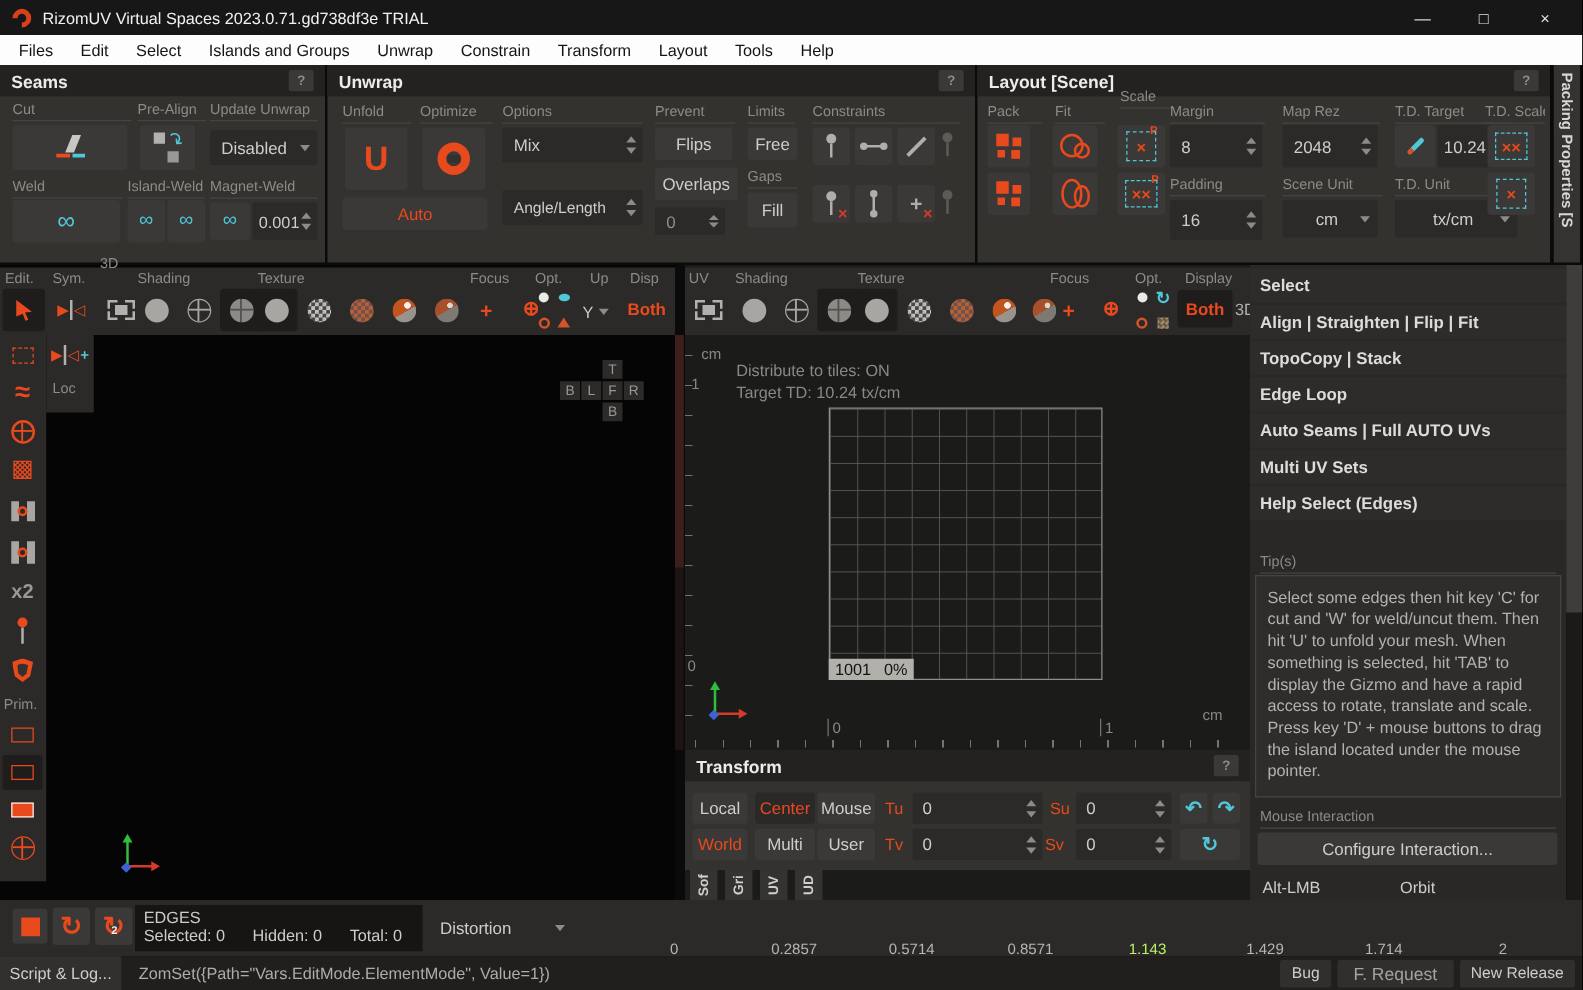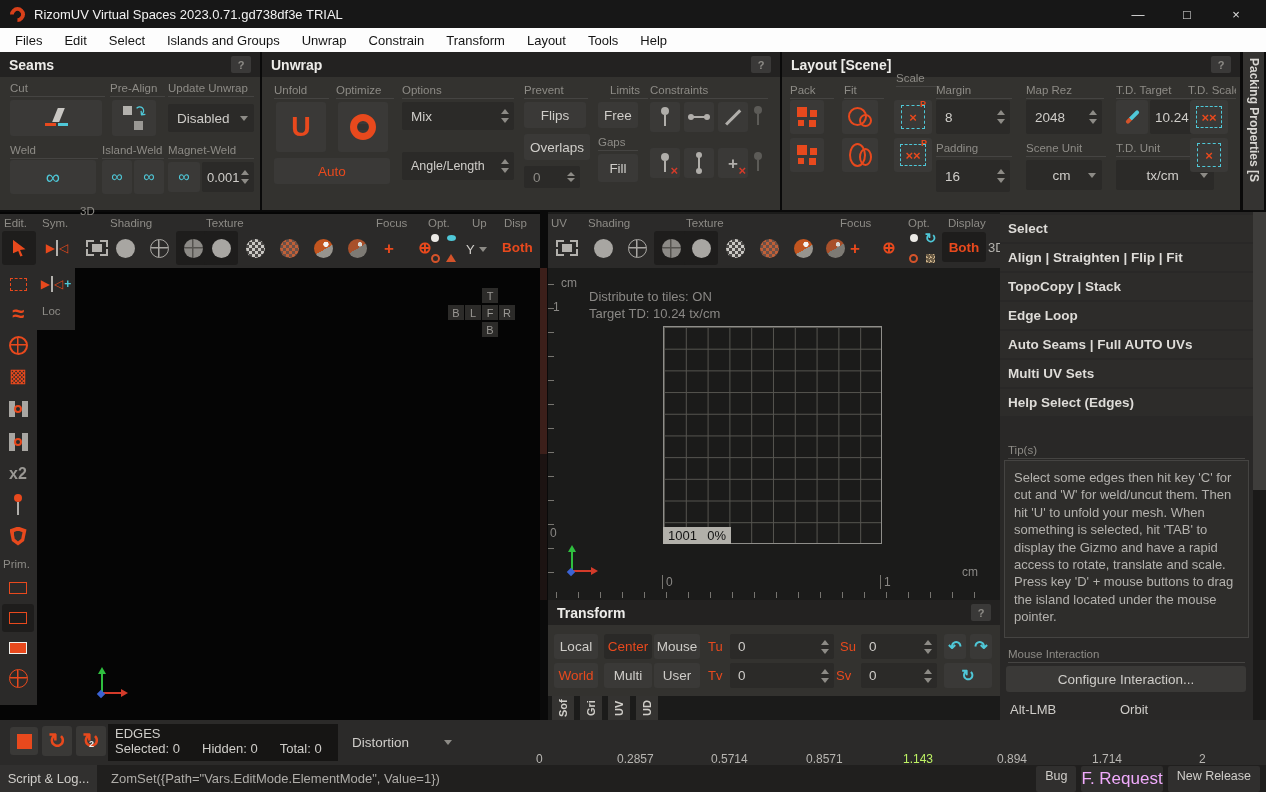"Limits" div.glabel { left: 348px -> 336px }
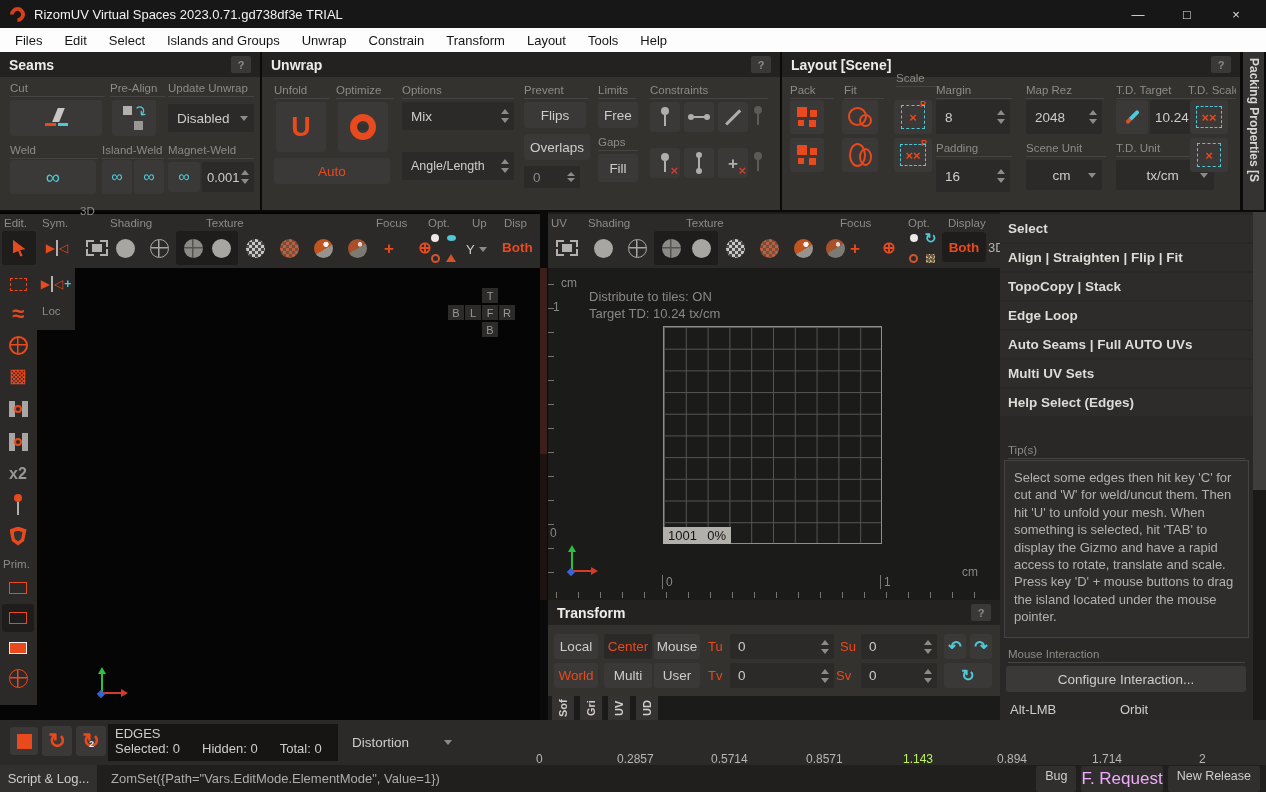"0.894" div.tick-lbl { text: 0.894 -> 1.429 }
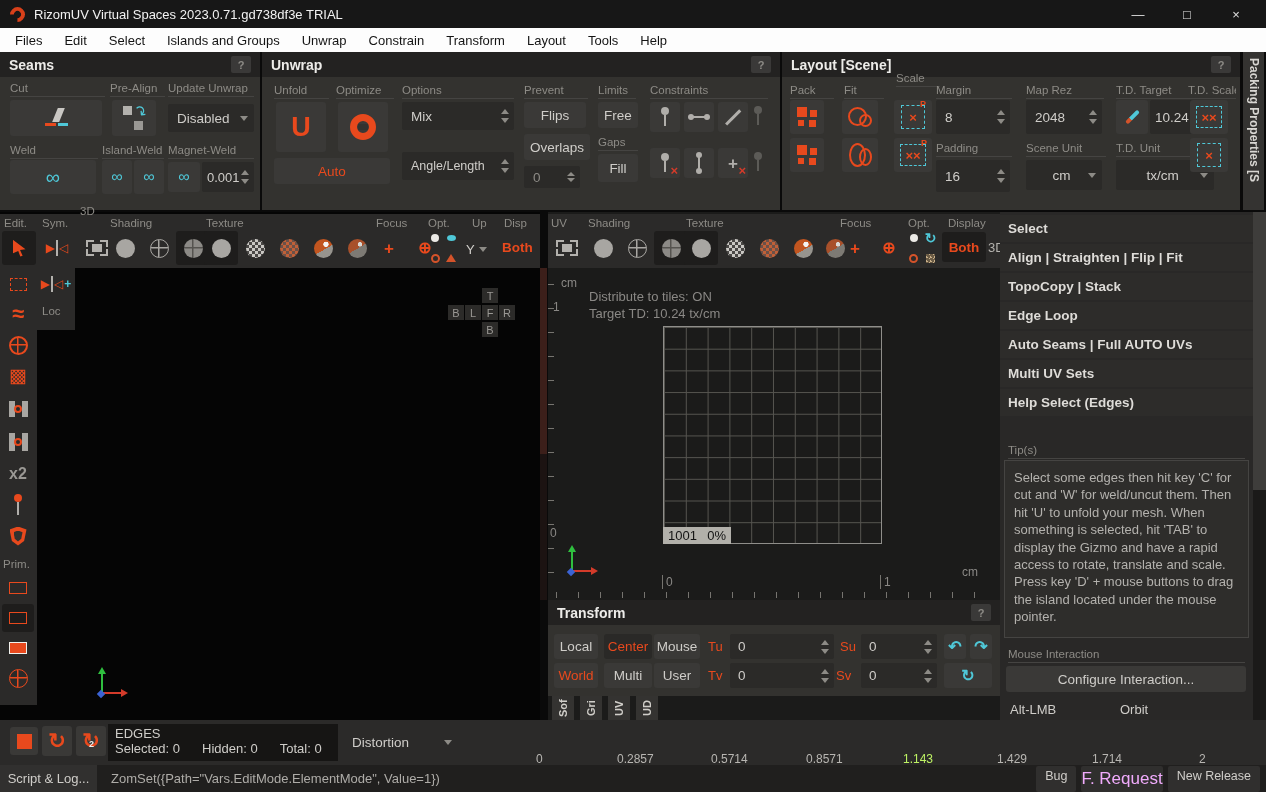"F. Request" div { color: #f0abfc -> #a3a3a3; font-size: 17px -> 14px; padding: 3px 0 -> 3px 13px }
